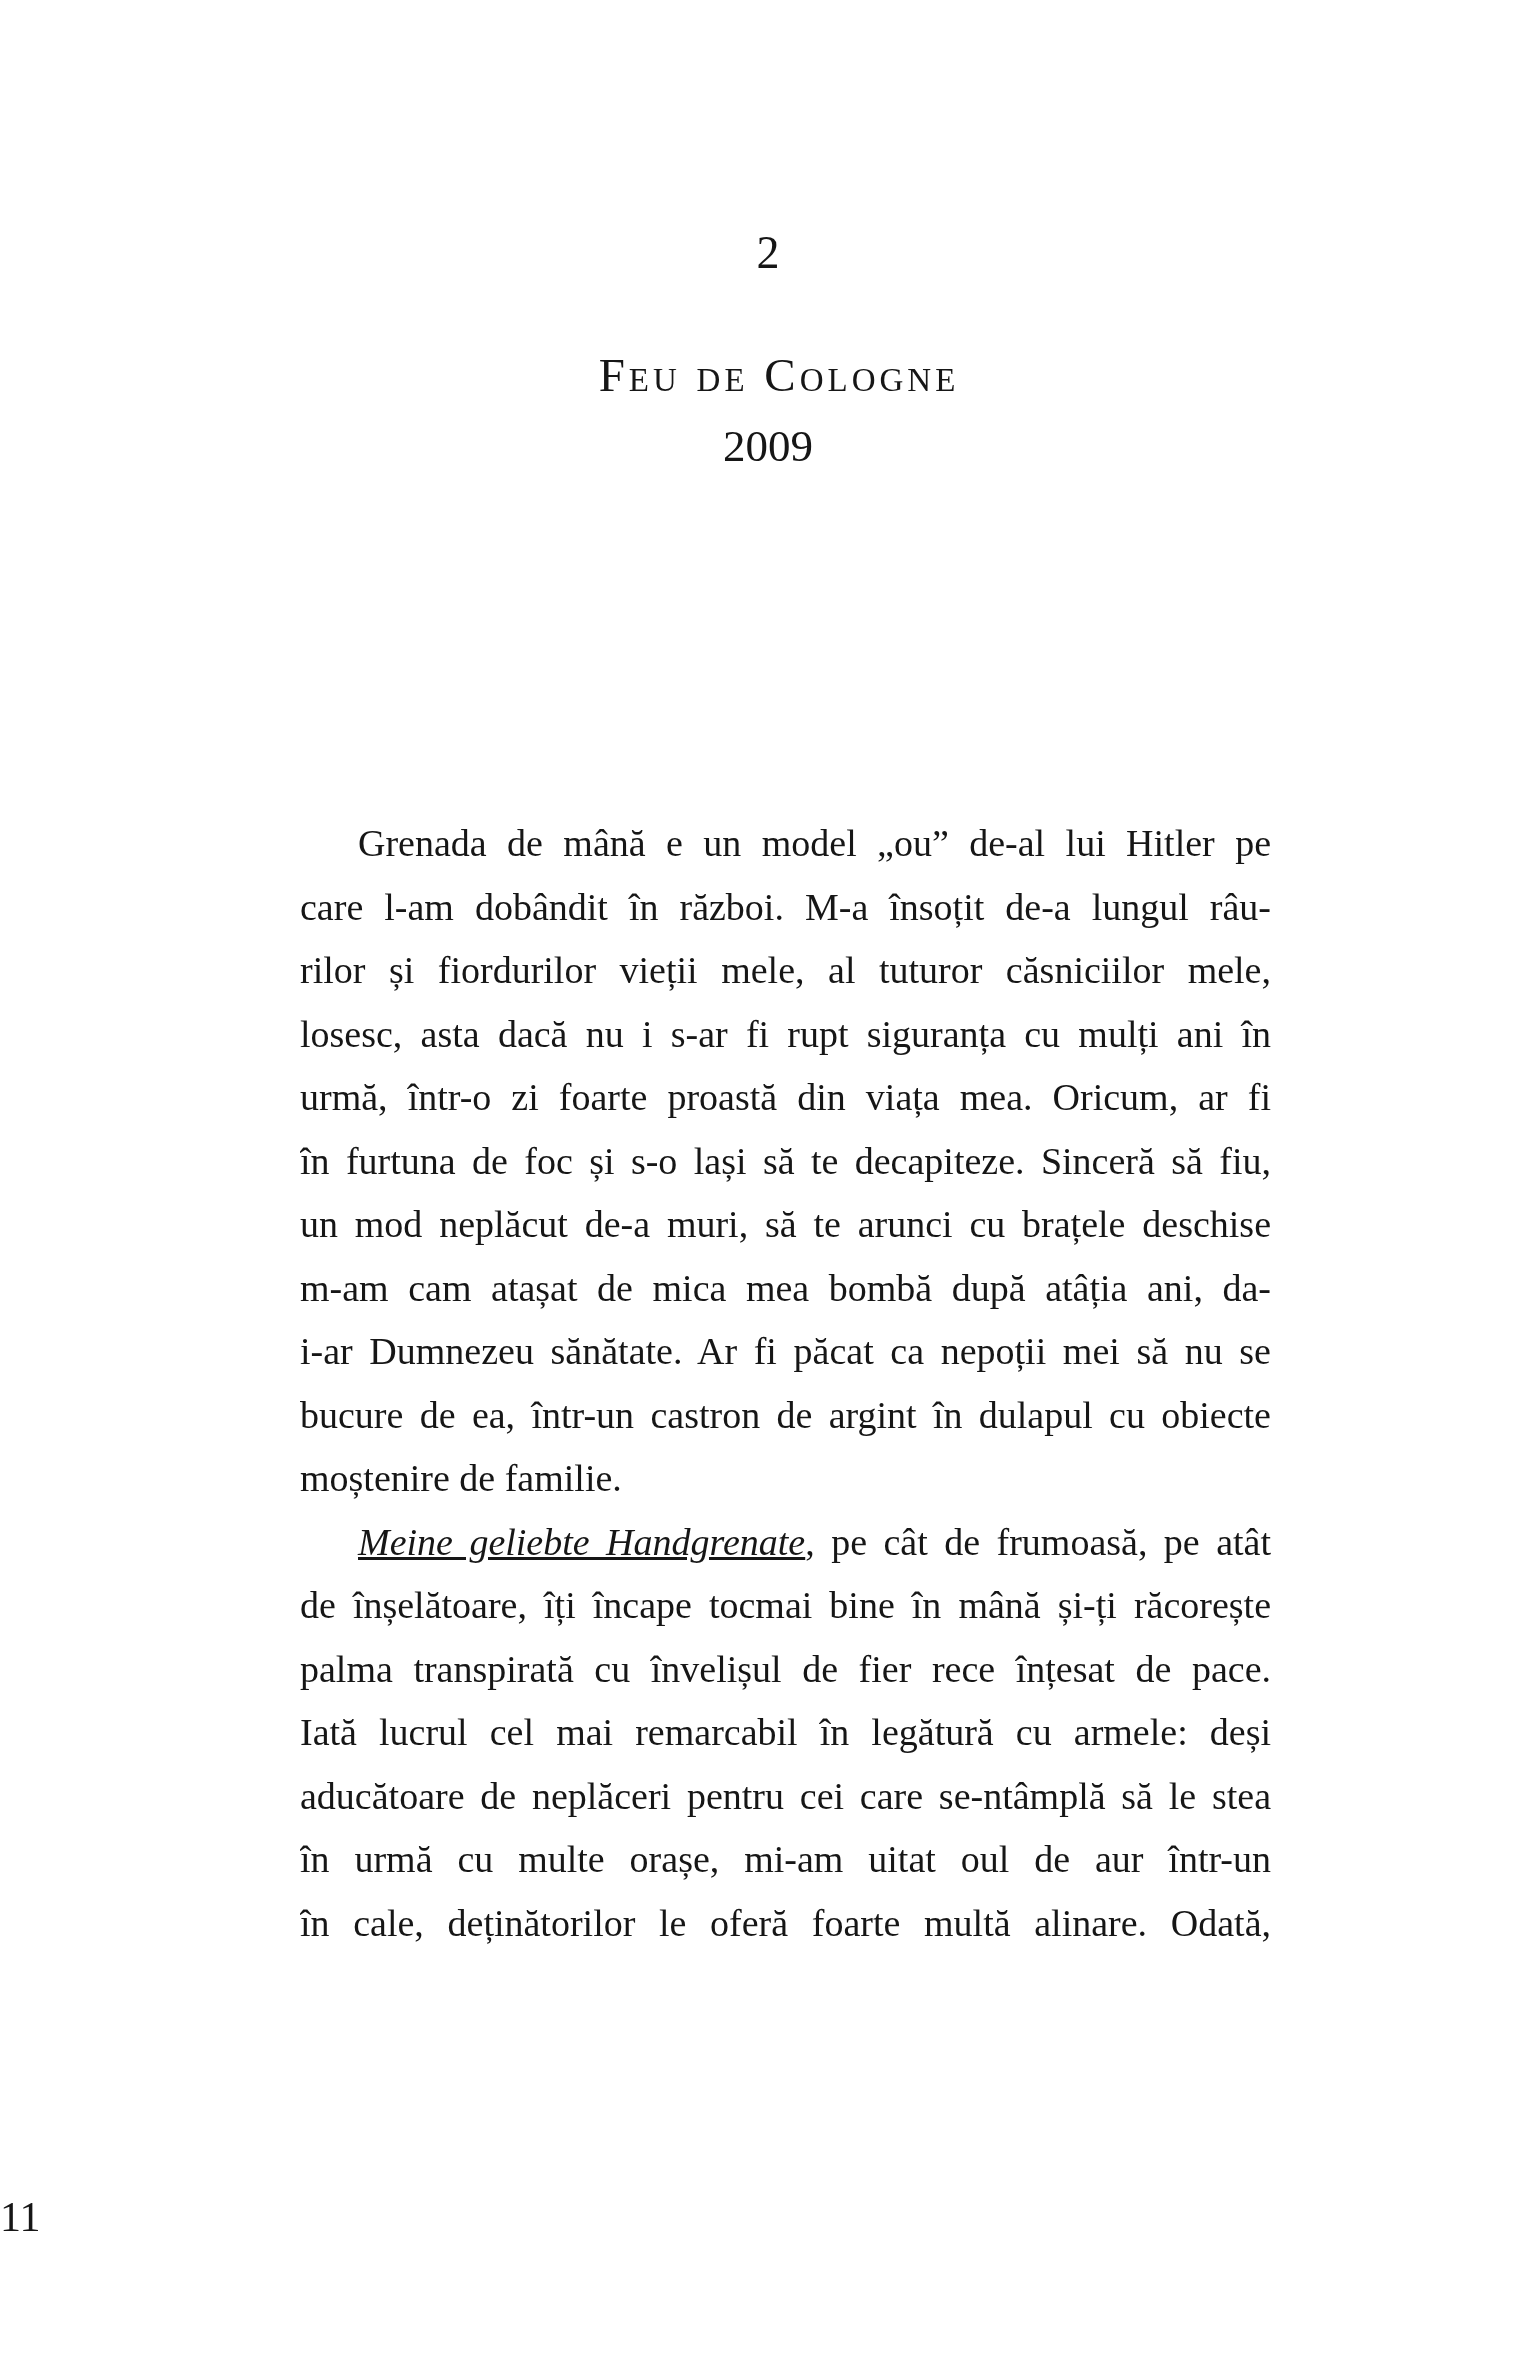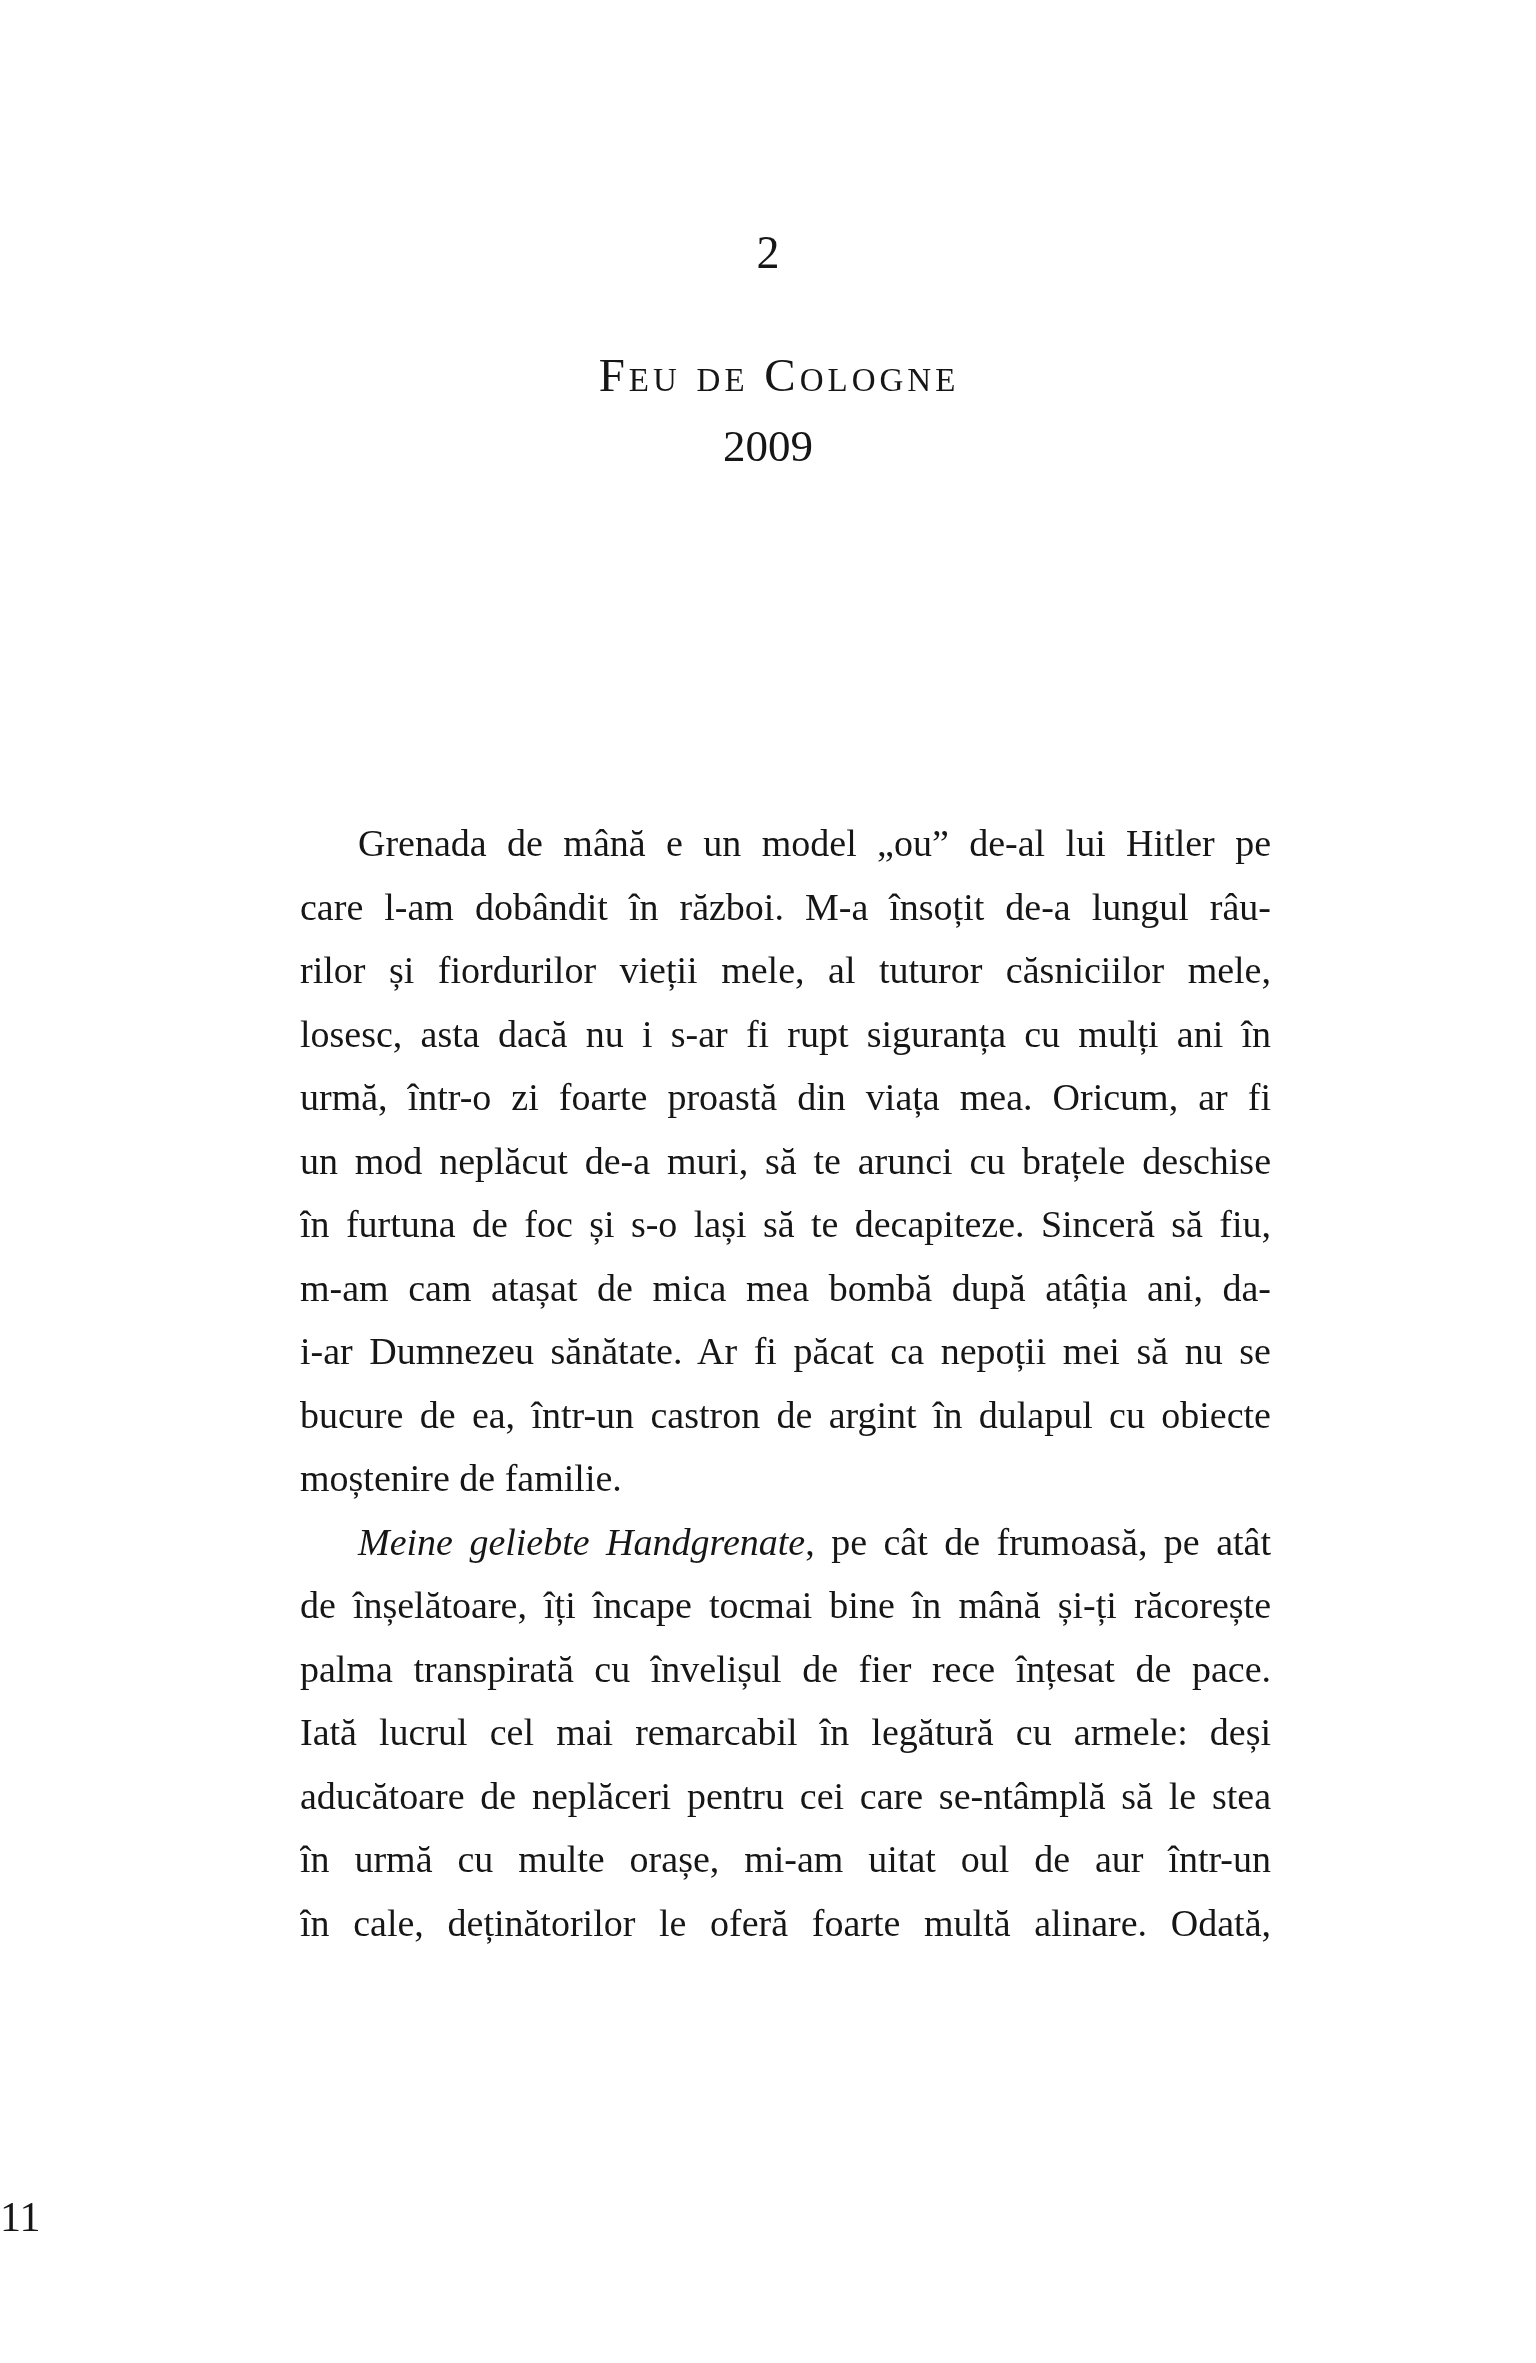"un mod neplăcut de-a muri," div.line { order: before "în furtuna de foc și" -> after "în furtuna de foc și" }
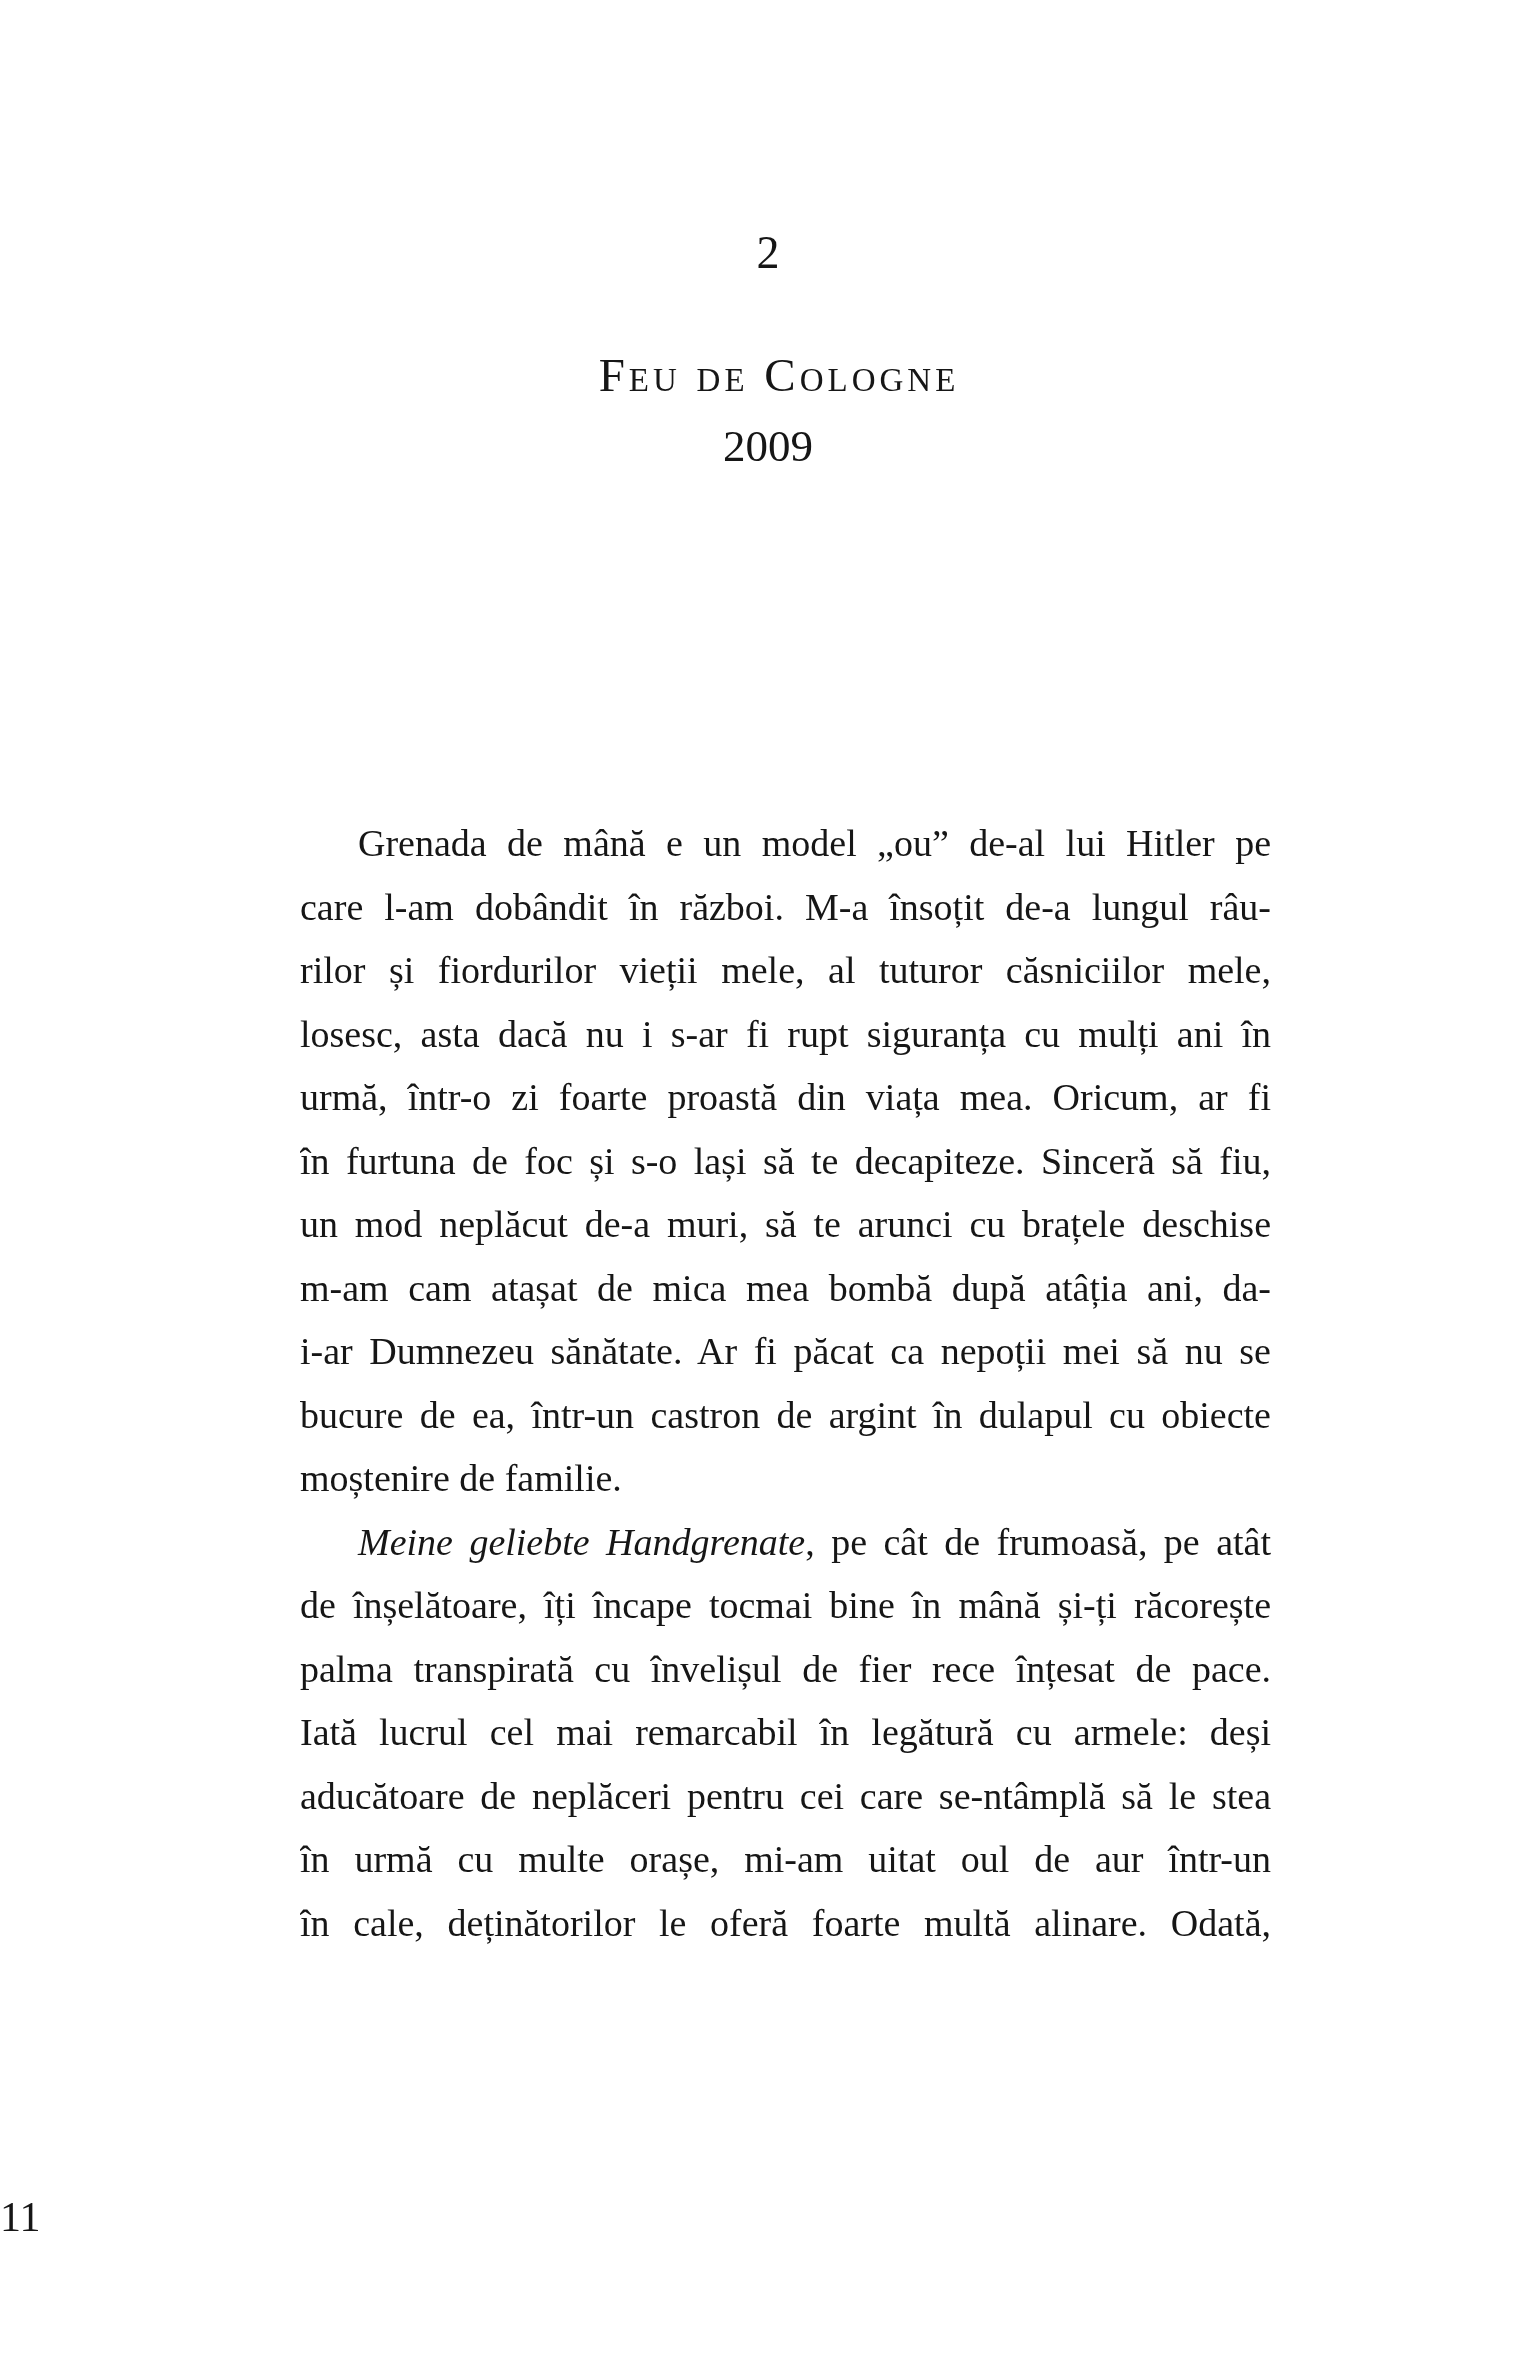"Meine geliebte Handgrenate" .line em { text-decoration: none -> underline }
